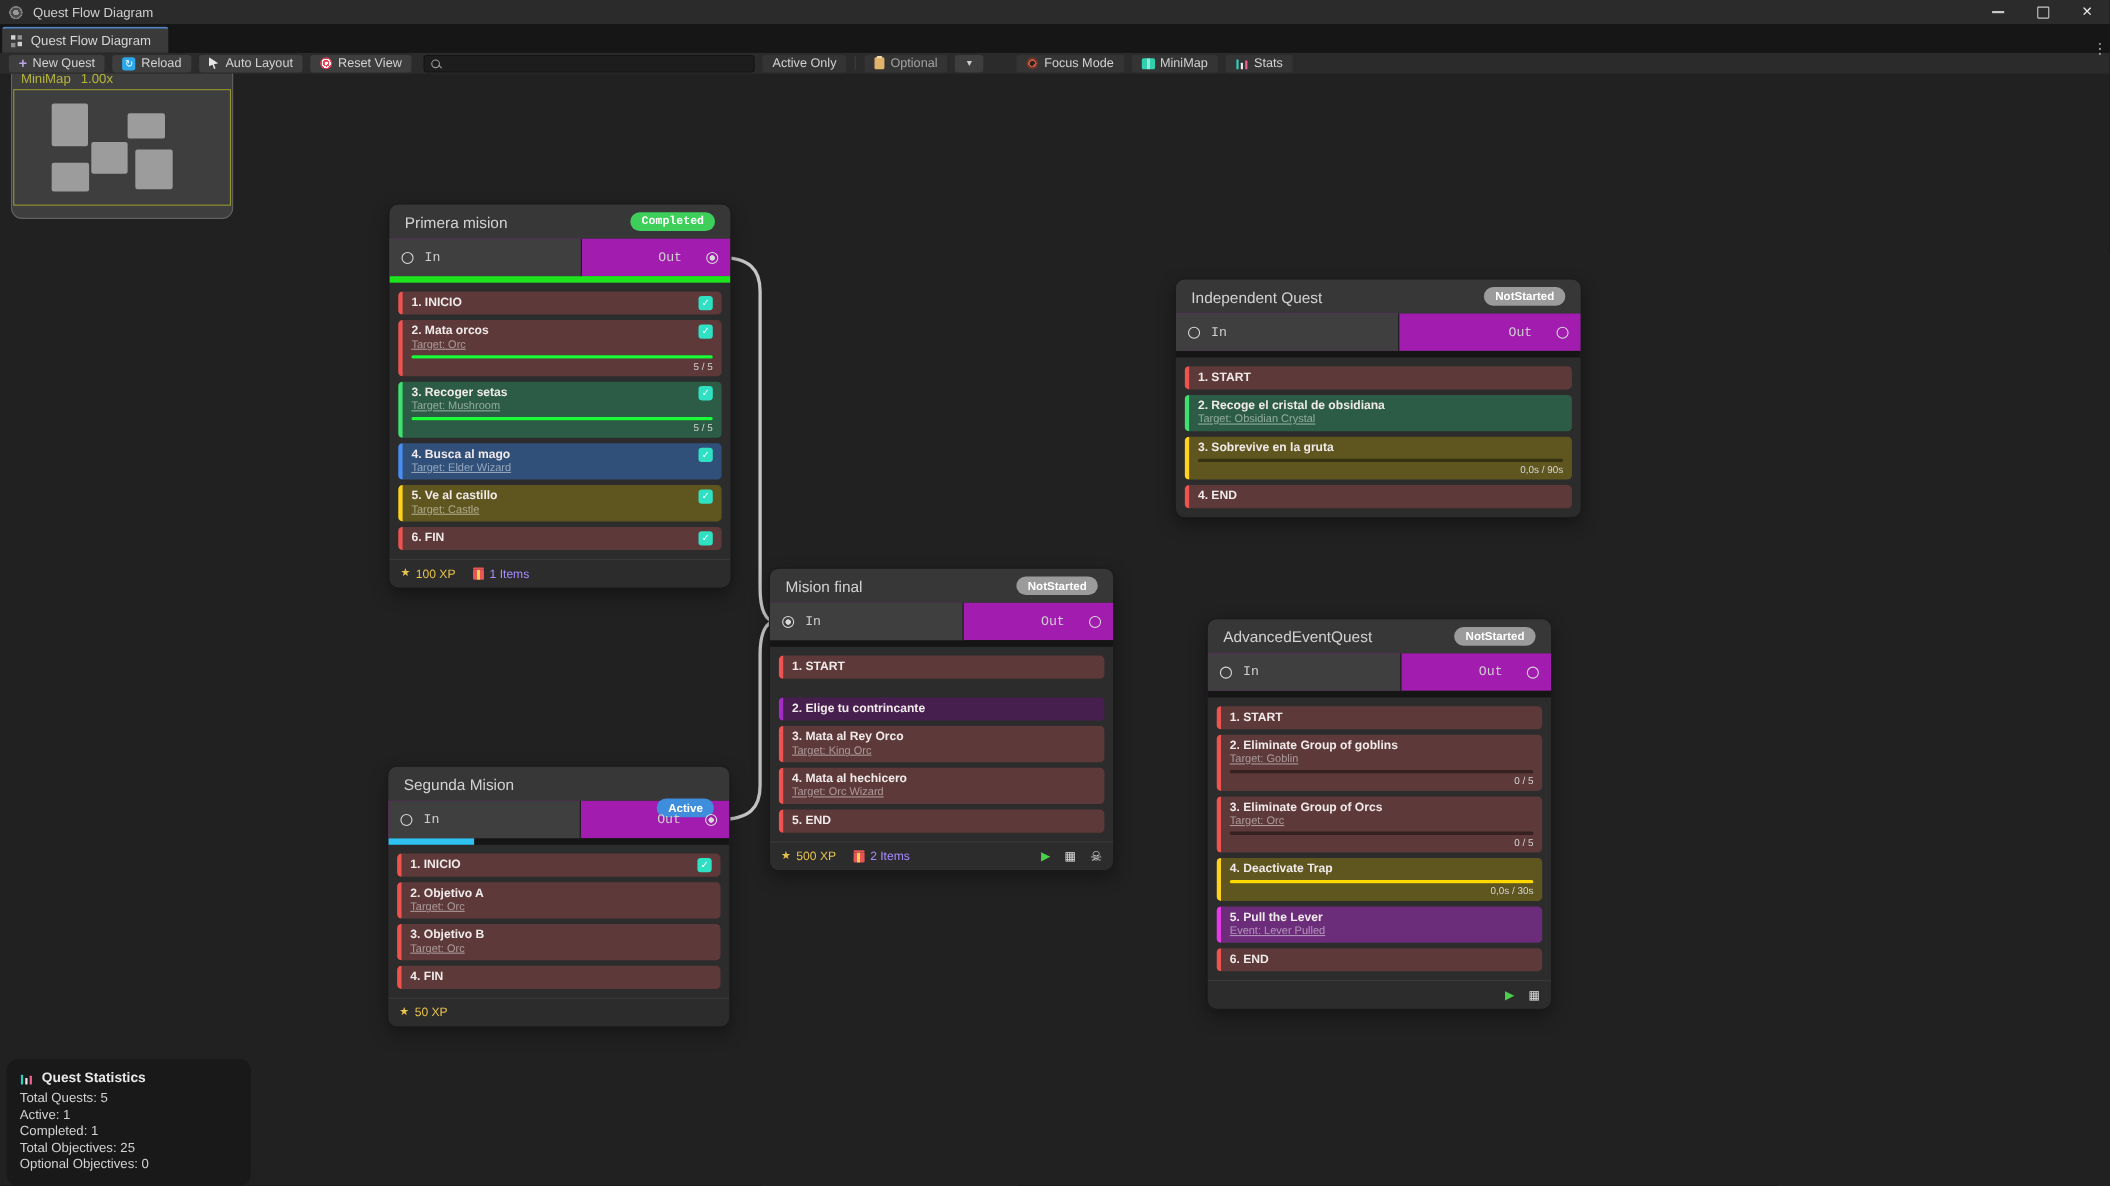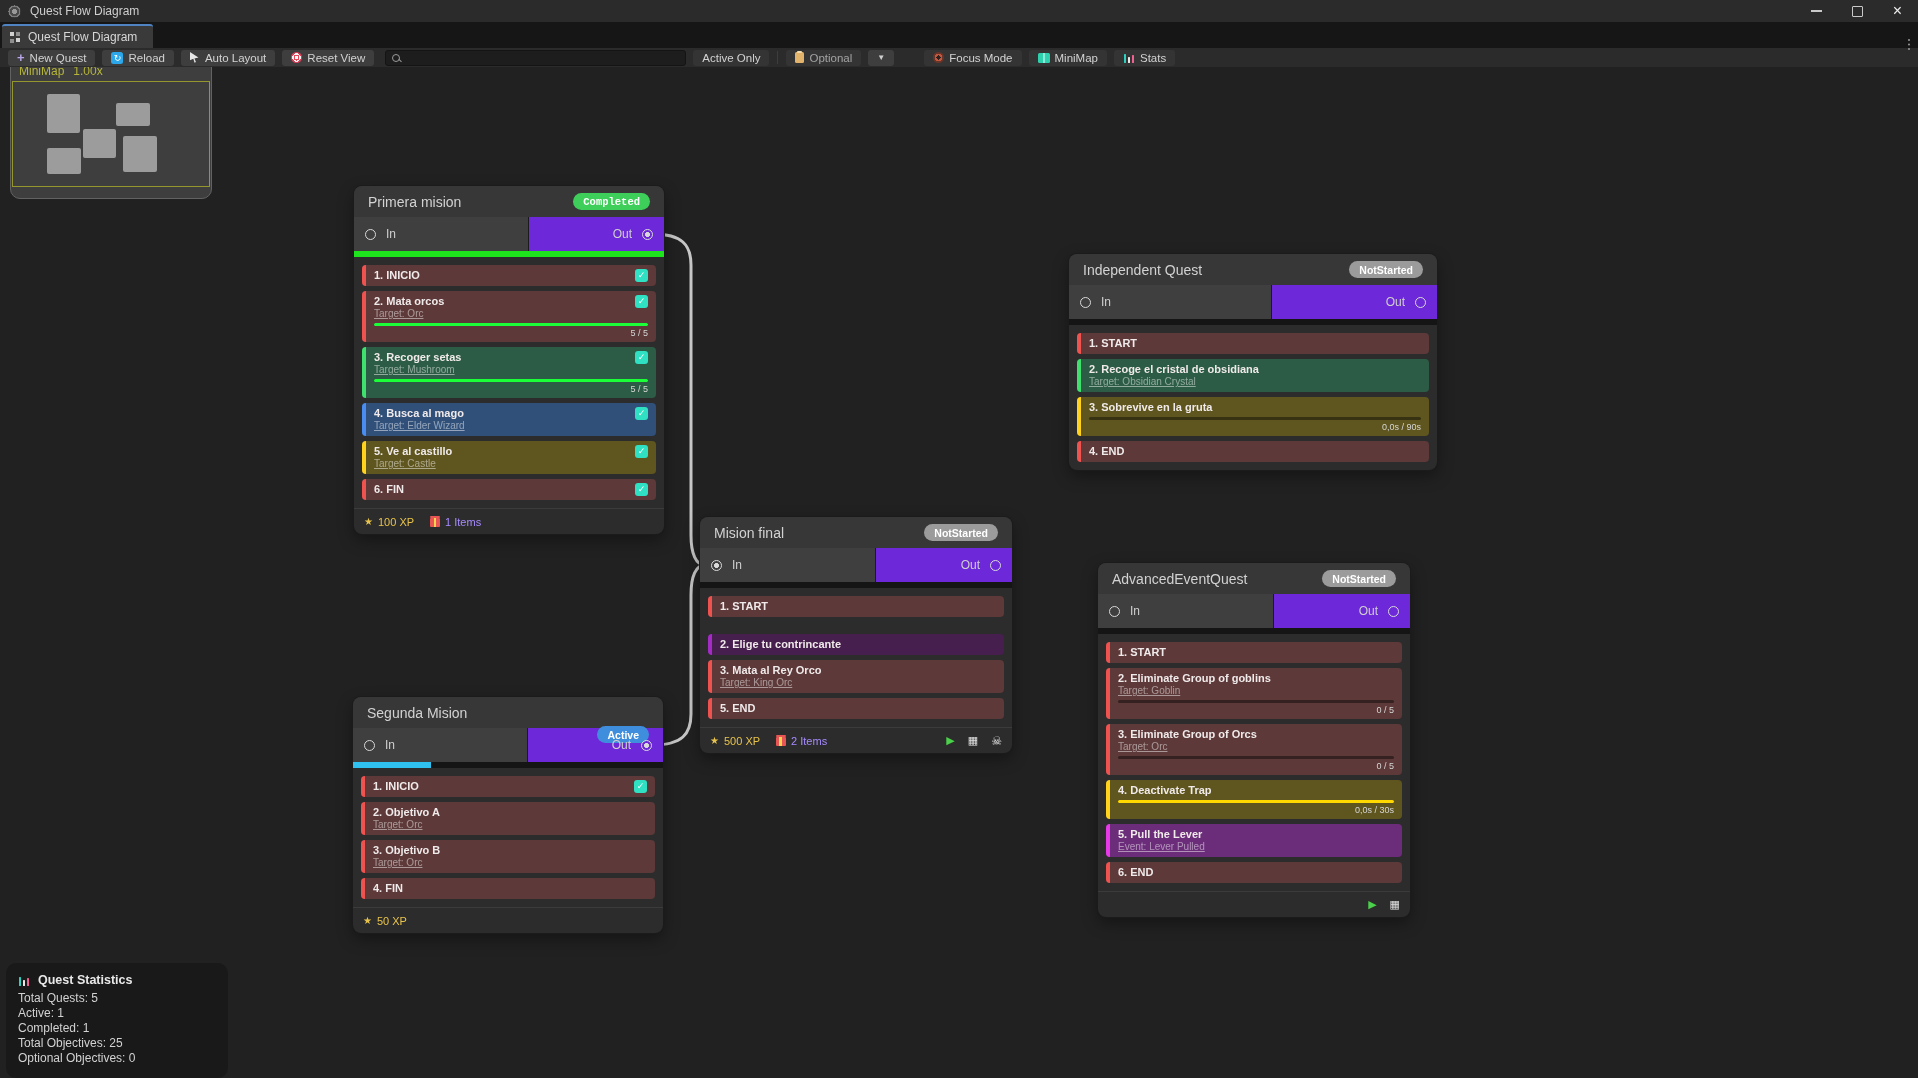"In" .q-ports { background: #6d28d9 -> #a21caf; font-family: none -> Liberation Mono, monospace }
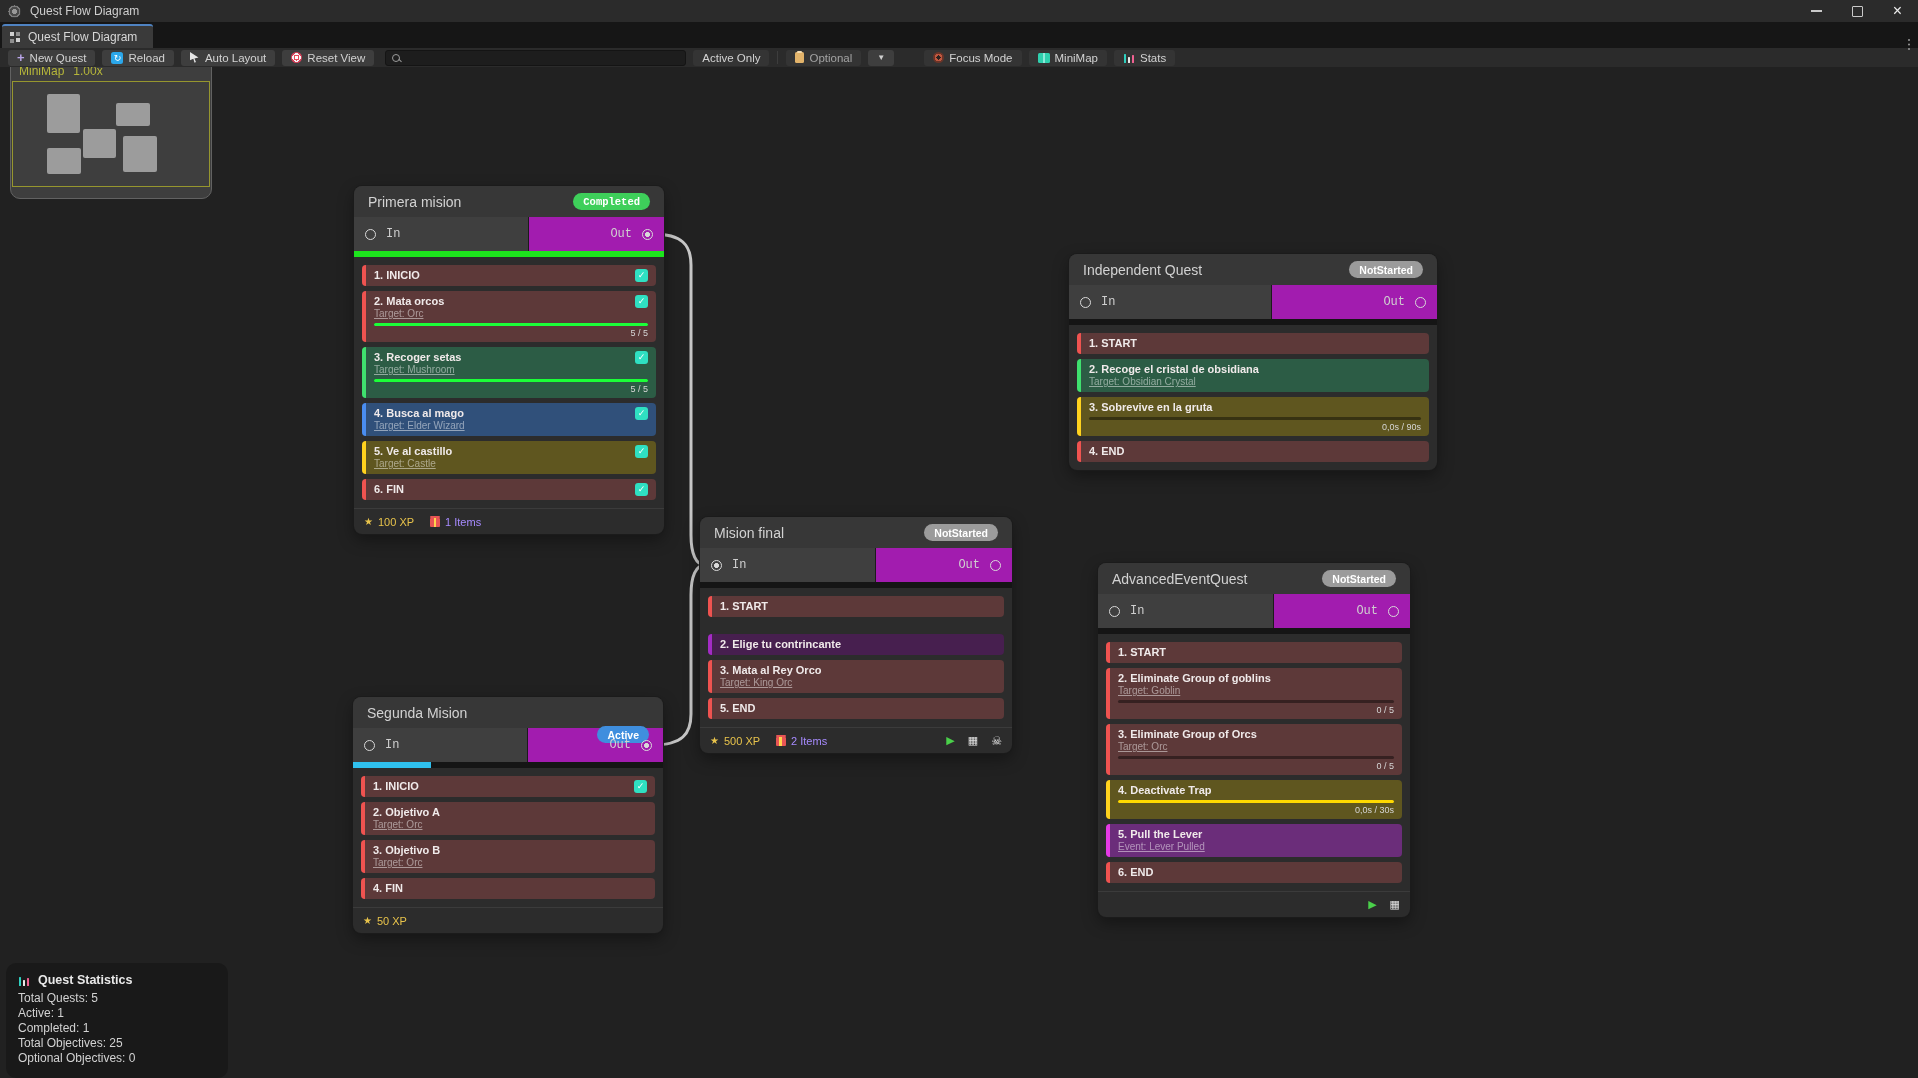"Out" .q-out { gap: 10px -> 22px }
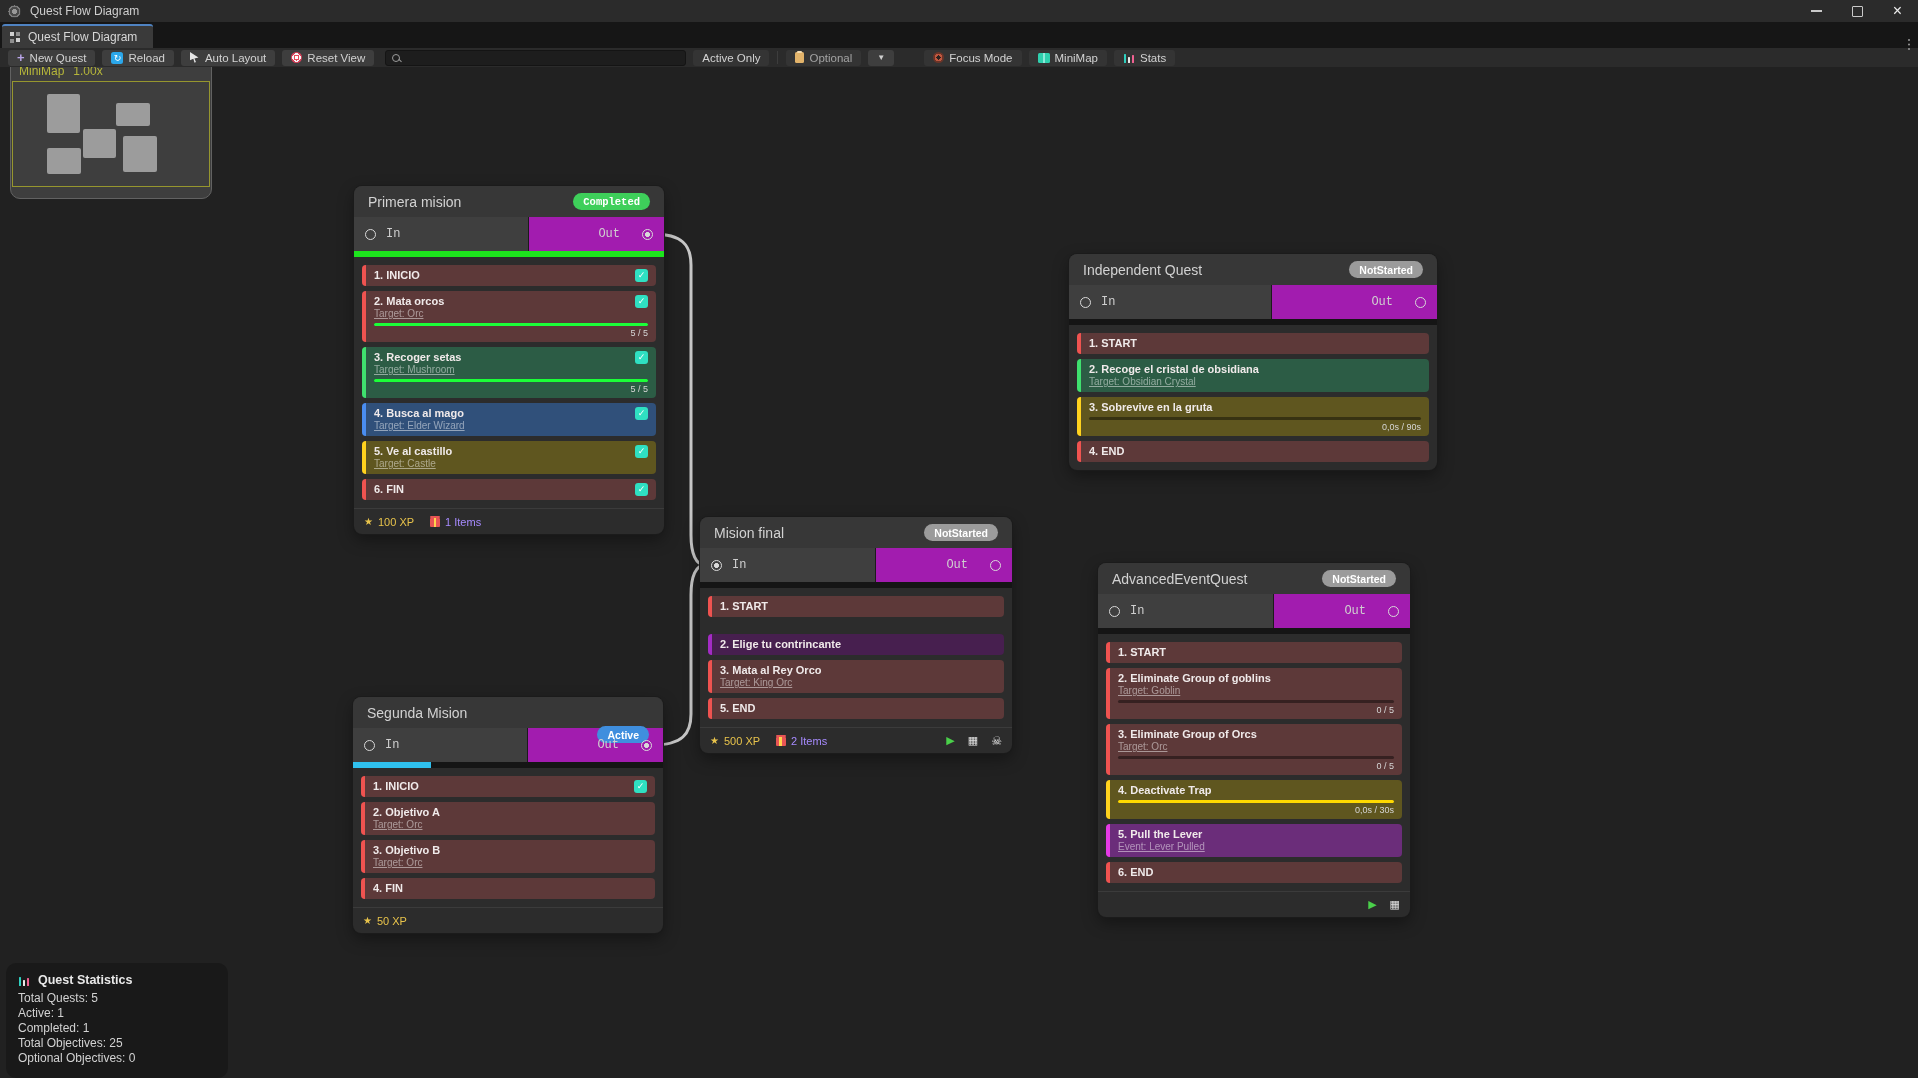"4. Mata al hechicero" div.obj { html: none -> <div> <div> <span>4. Mata al hechicero</span> </div> <div>Target: Orc Wizard</div> </div> }
